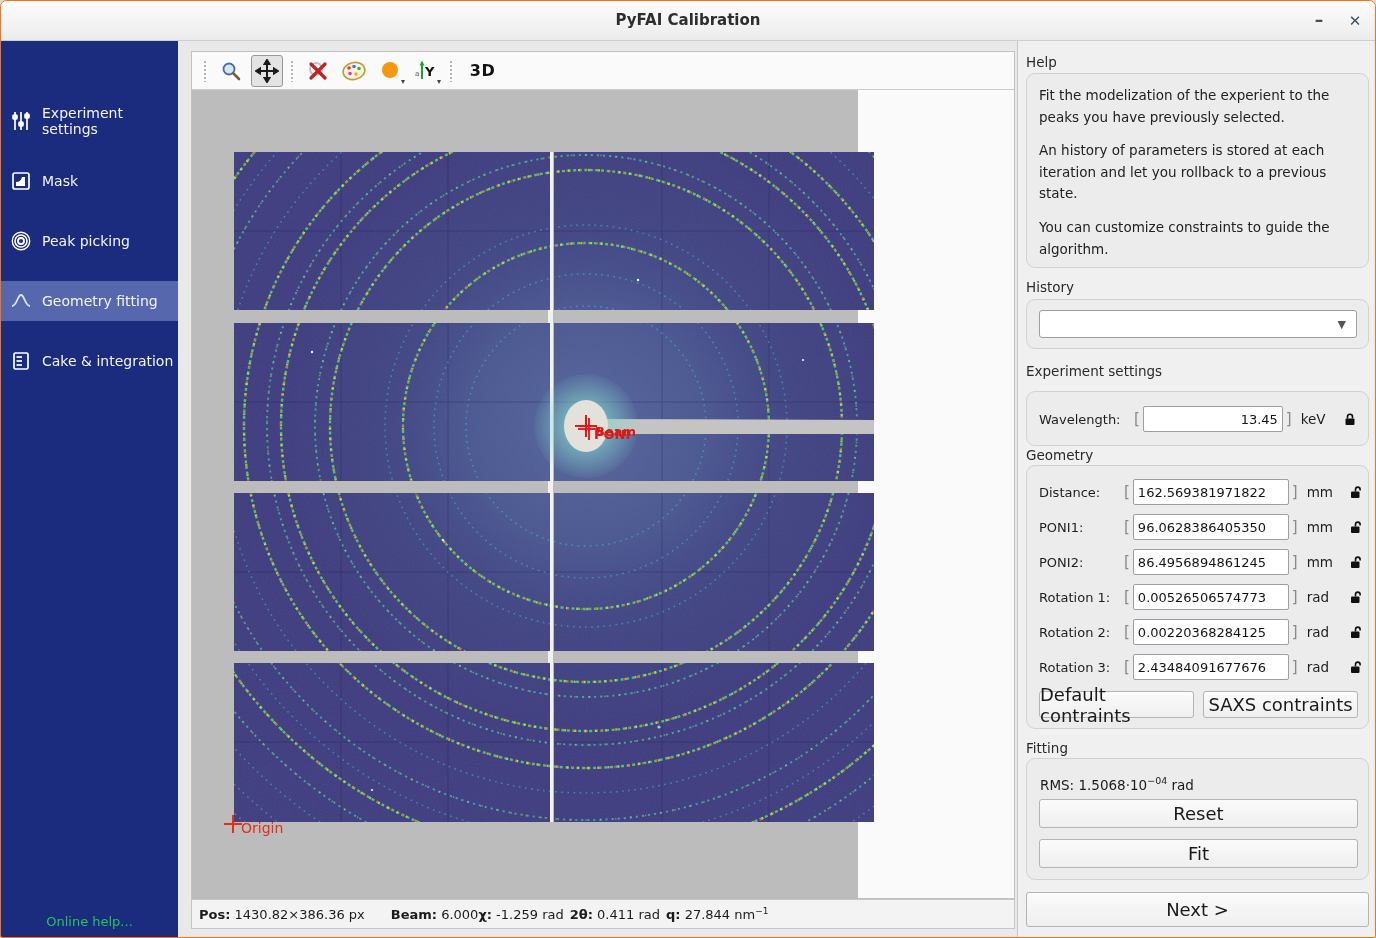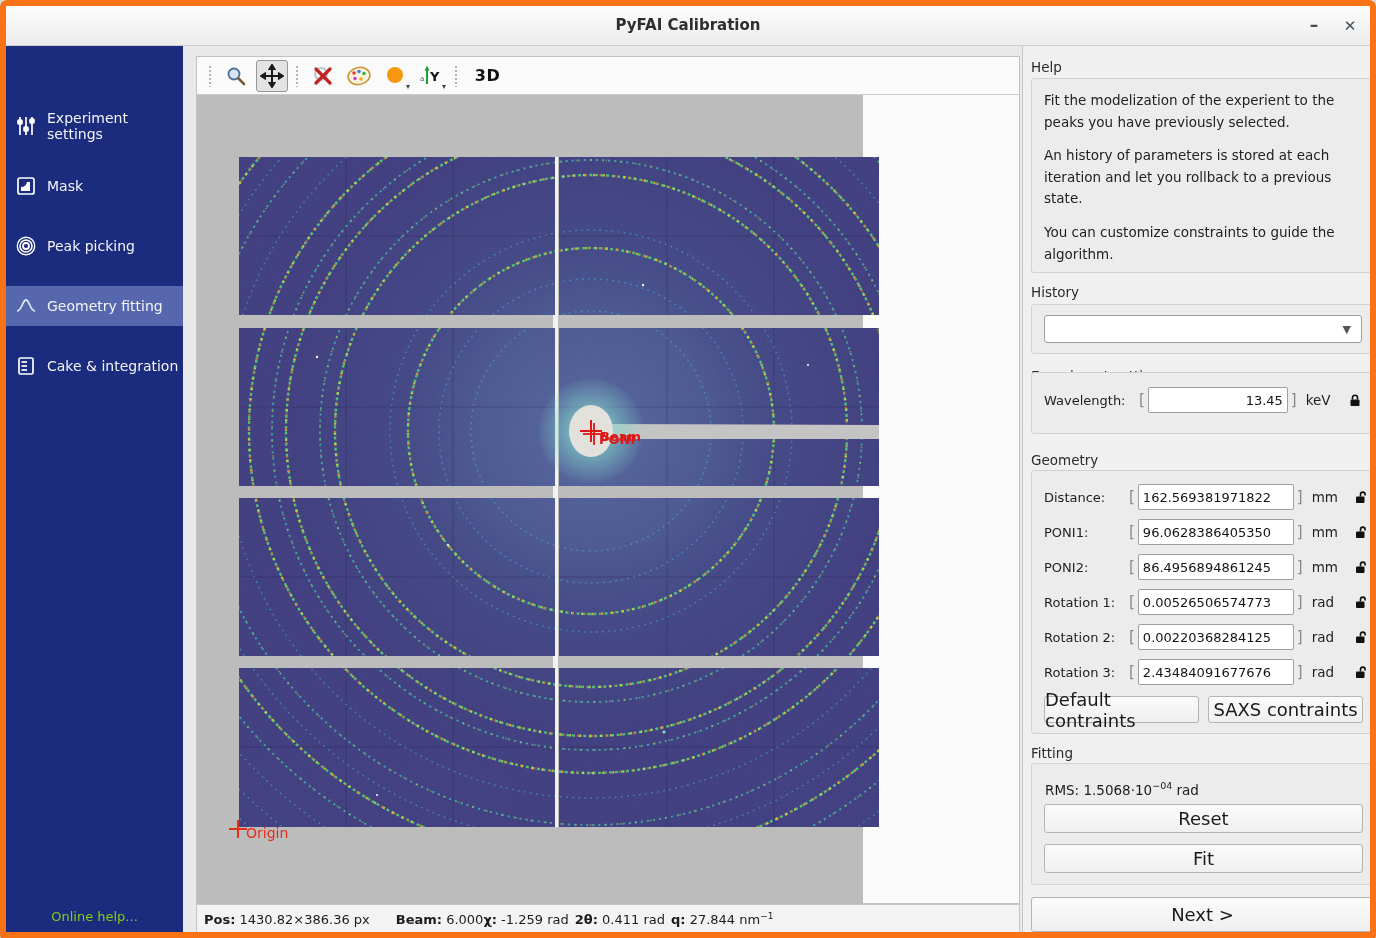"PyFAI Calibration" .window { border: 6px solid #f97316 -> 1px solid #f97316 }
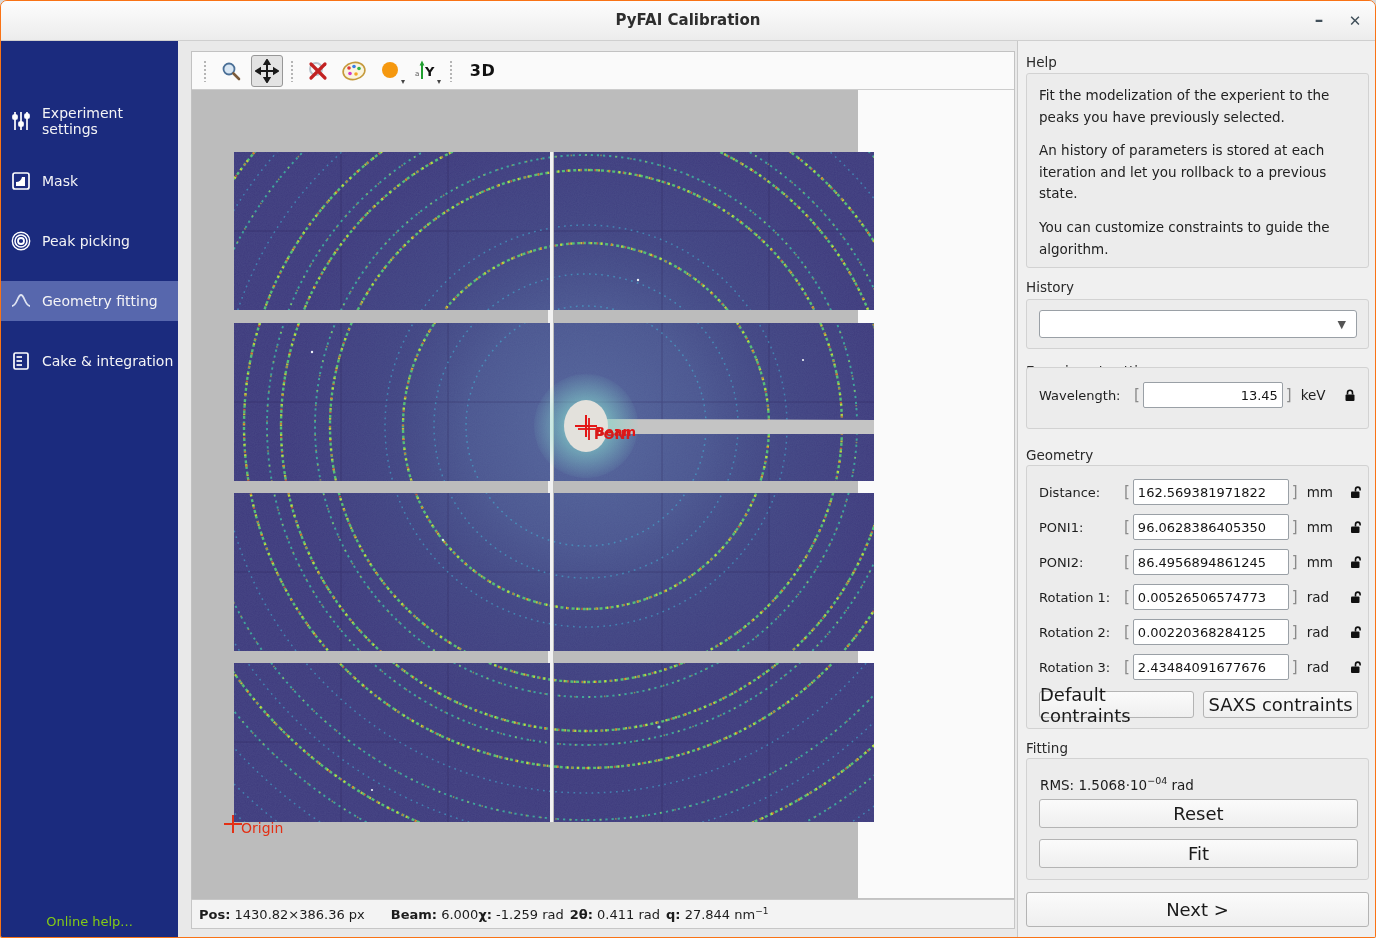"Fit the modelization of the" .frame { border-radius: 3px -> 9px }
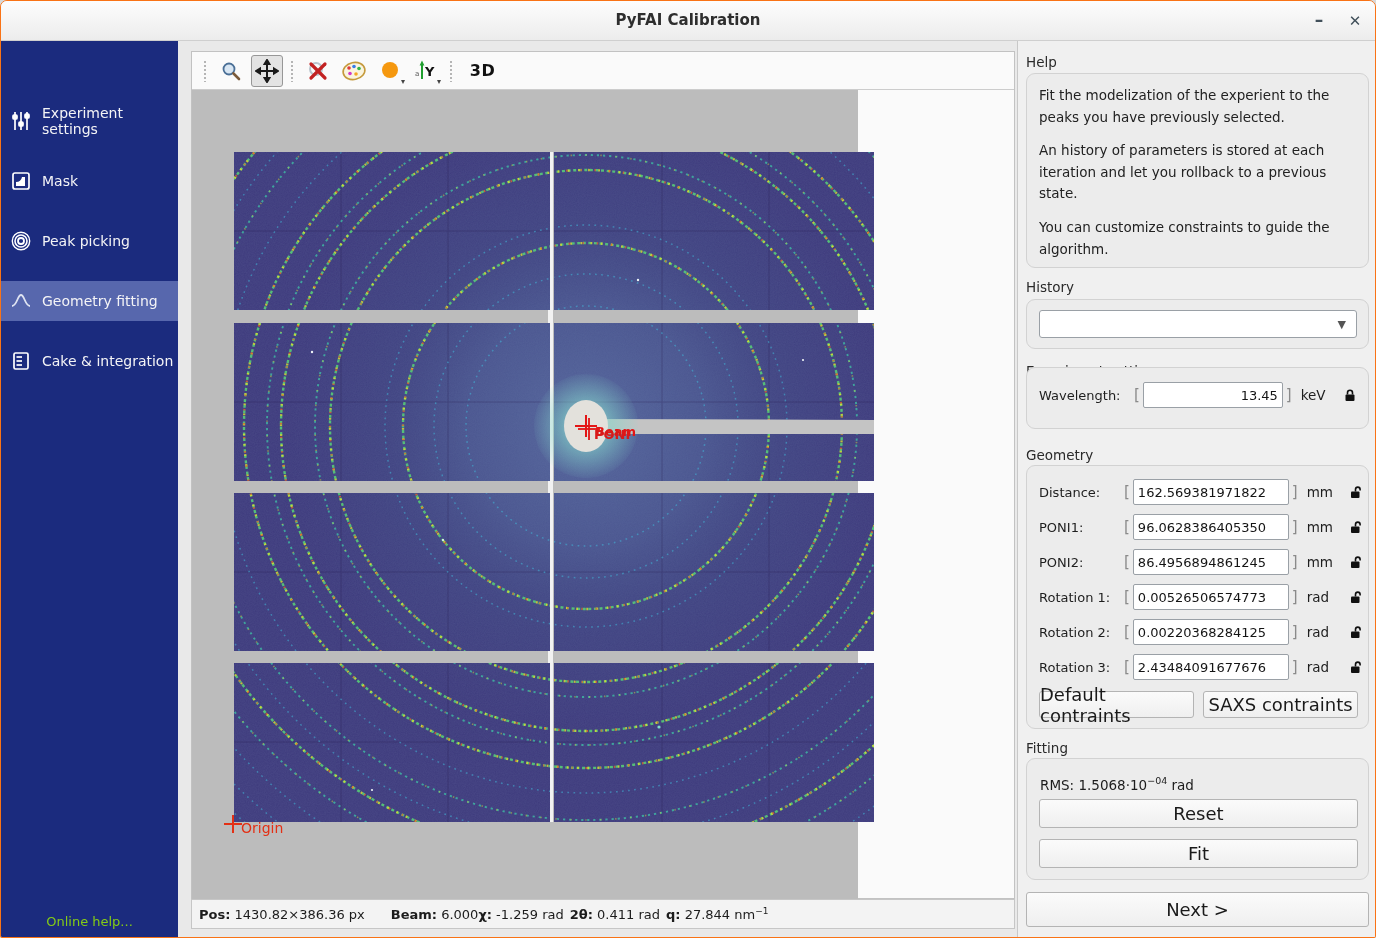"Wavelength:" div.frame { height: 62px -> 55px; top: 326px -> 350px }
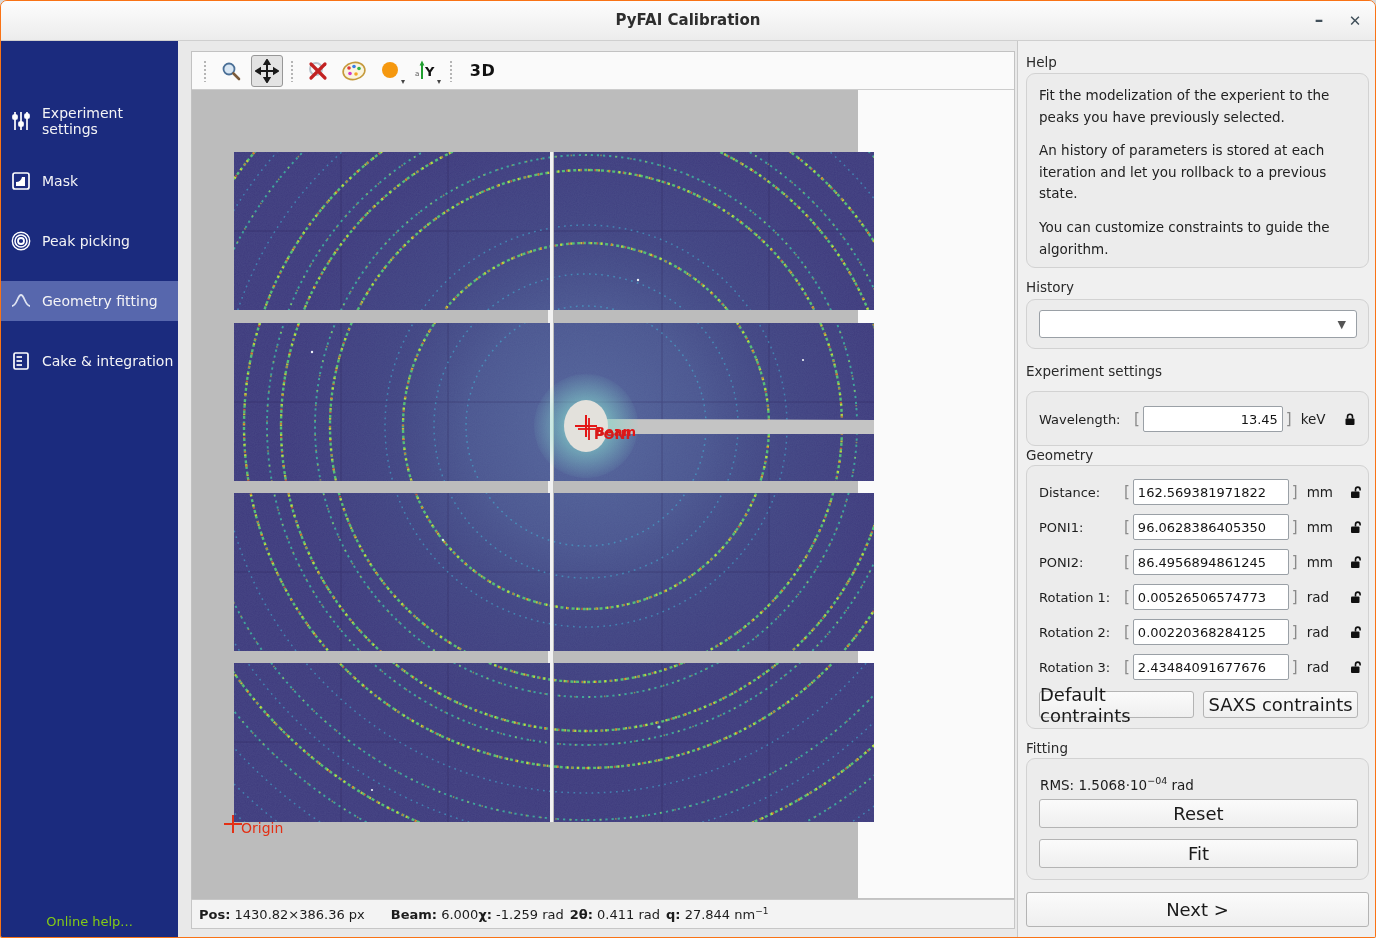"Online help..." .online-help { color: #84cc16 -> #22c55e }
